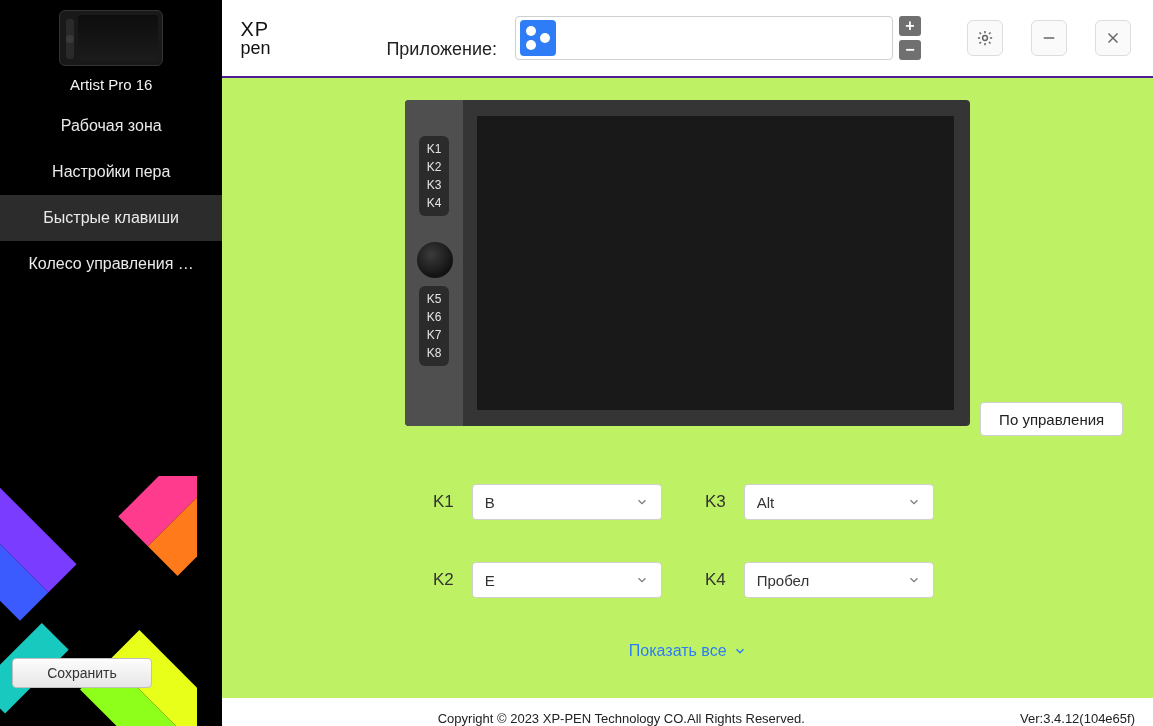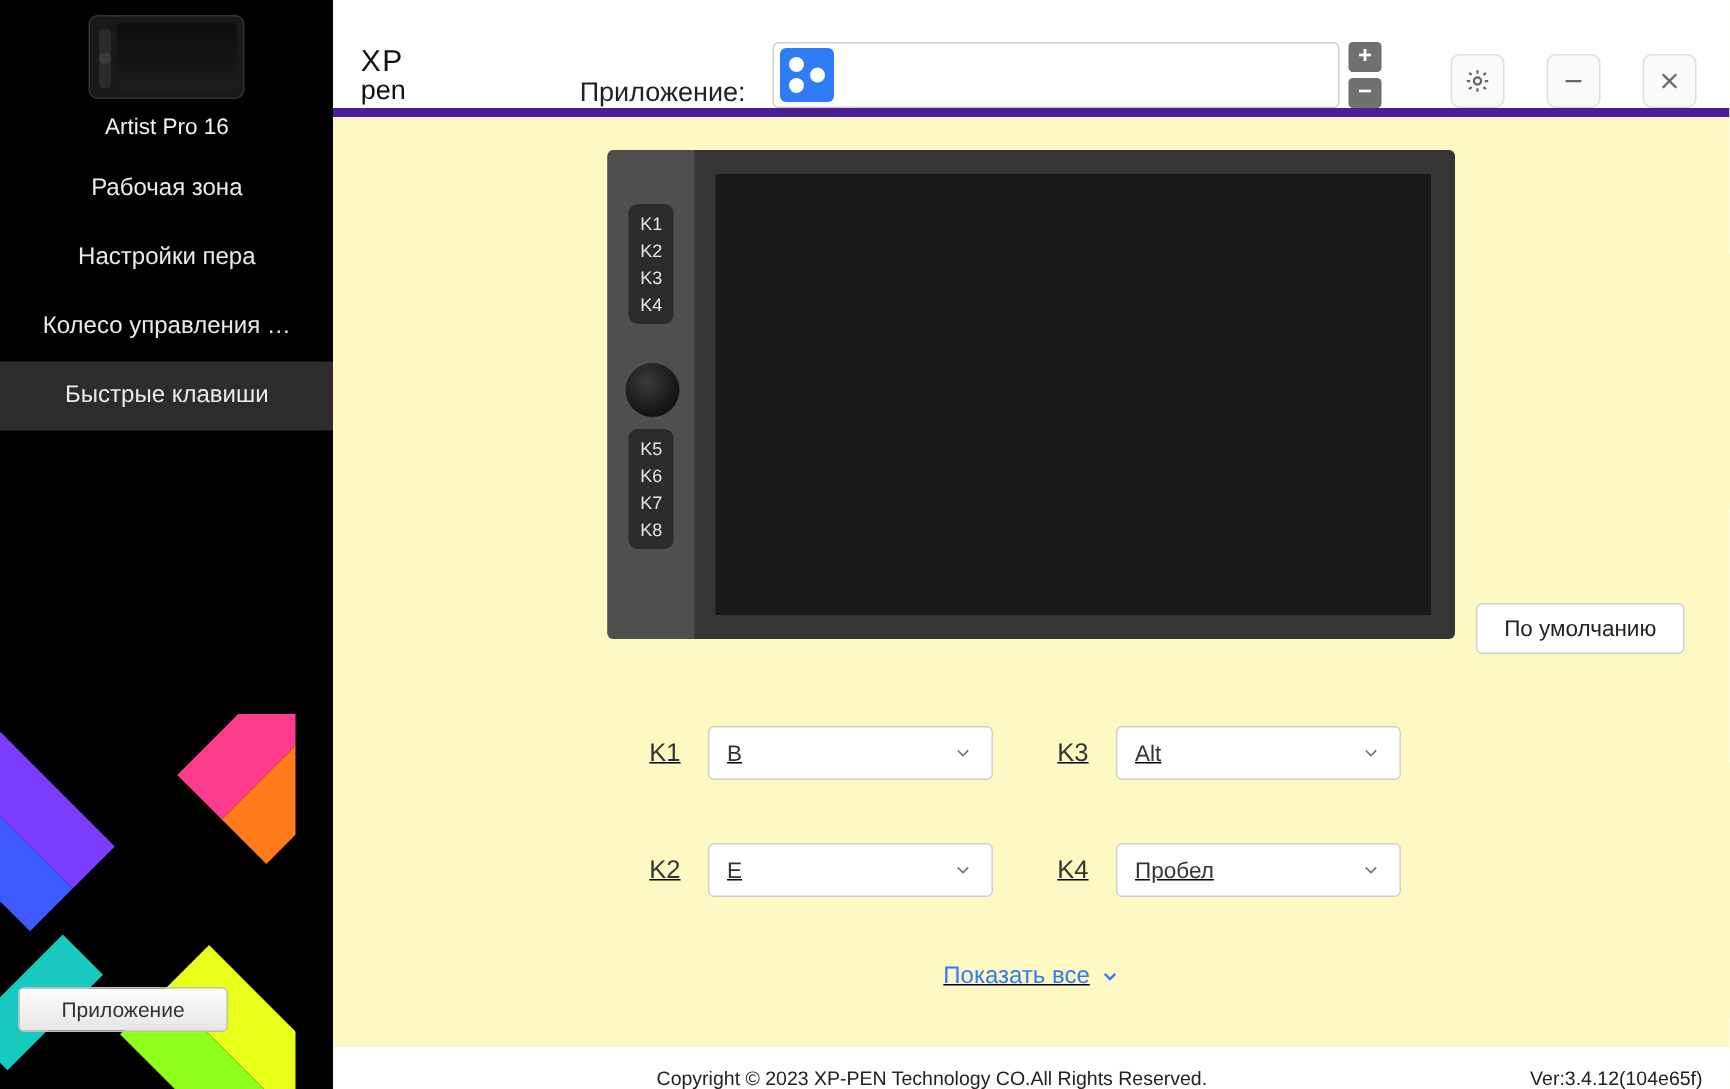"XP" .topbar { align-items: flex-end -> center; border-bottom: 6px solid #4c1d95 -> 2px solid #4c1d95 }
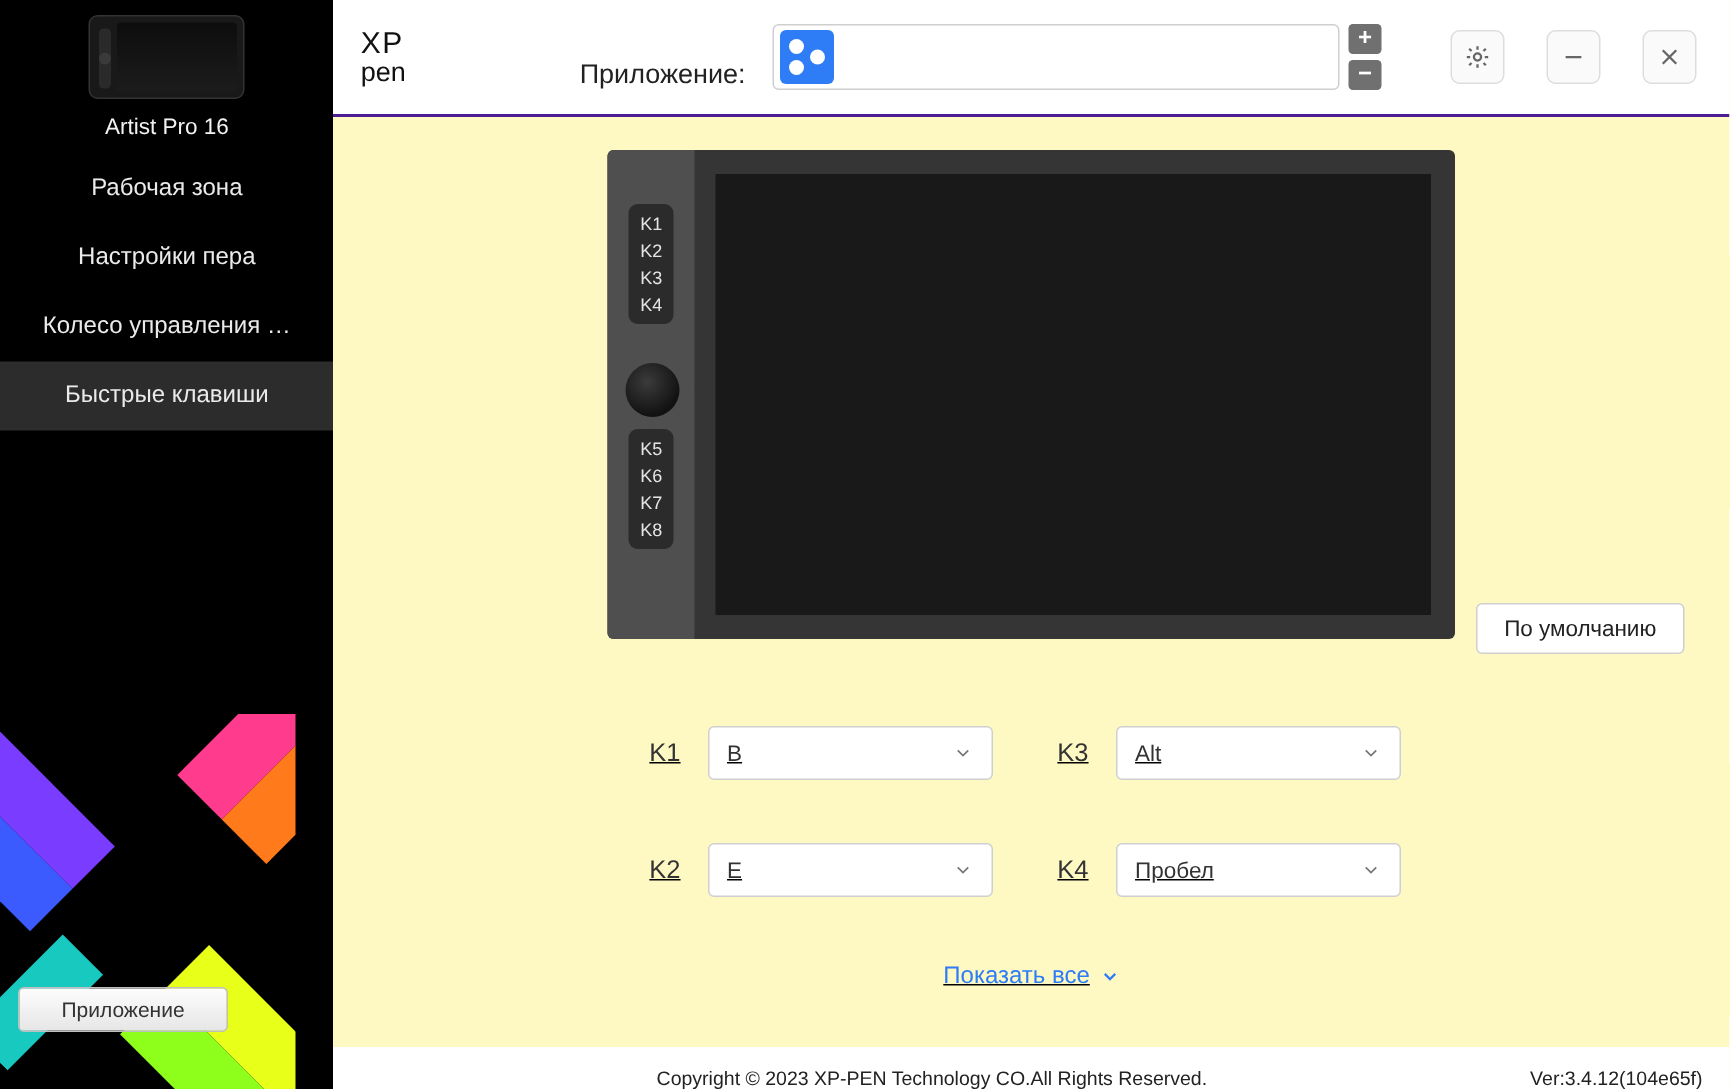"K1" .content { background: #fef9c3 -> #bef264; text-decoration: underline -> none }
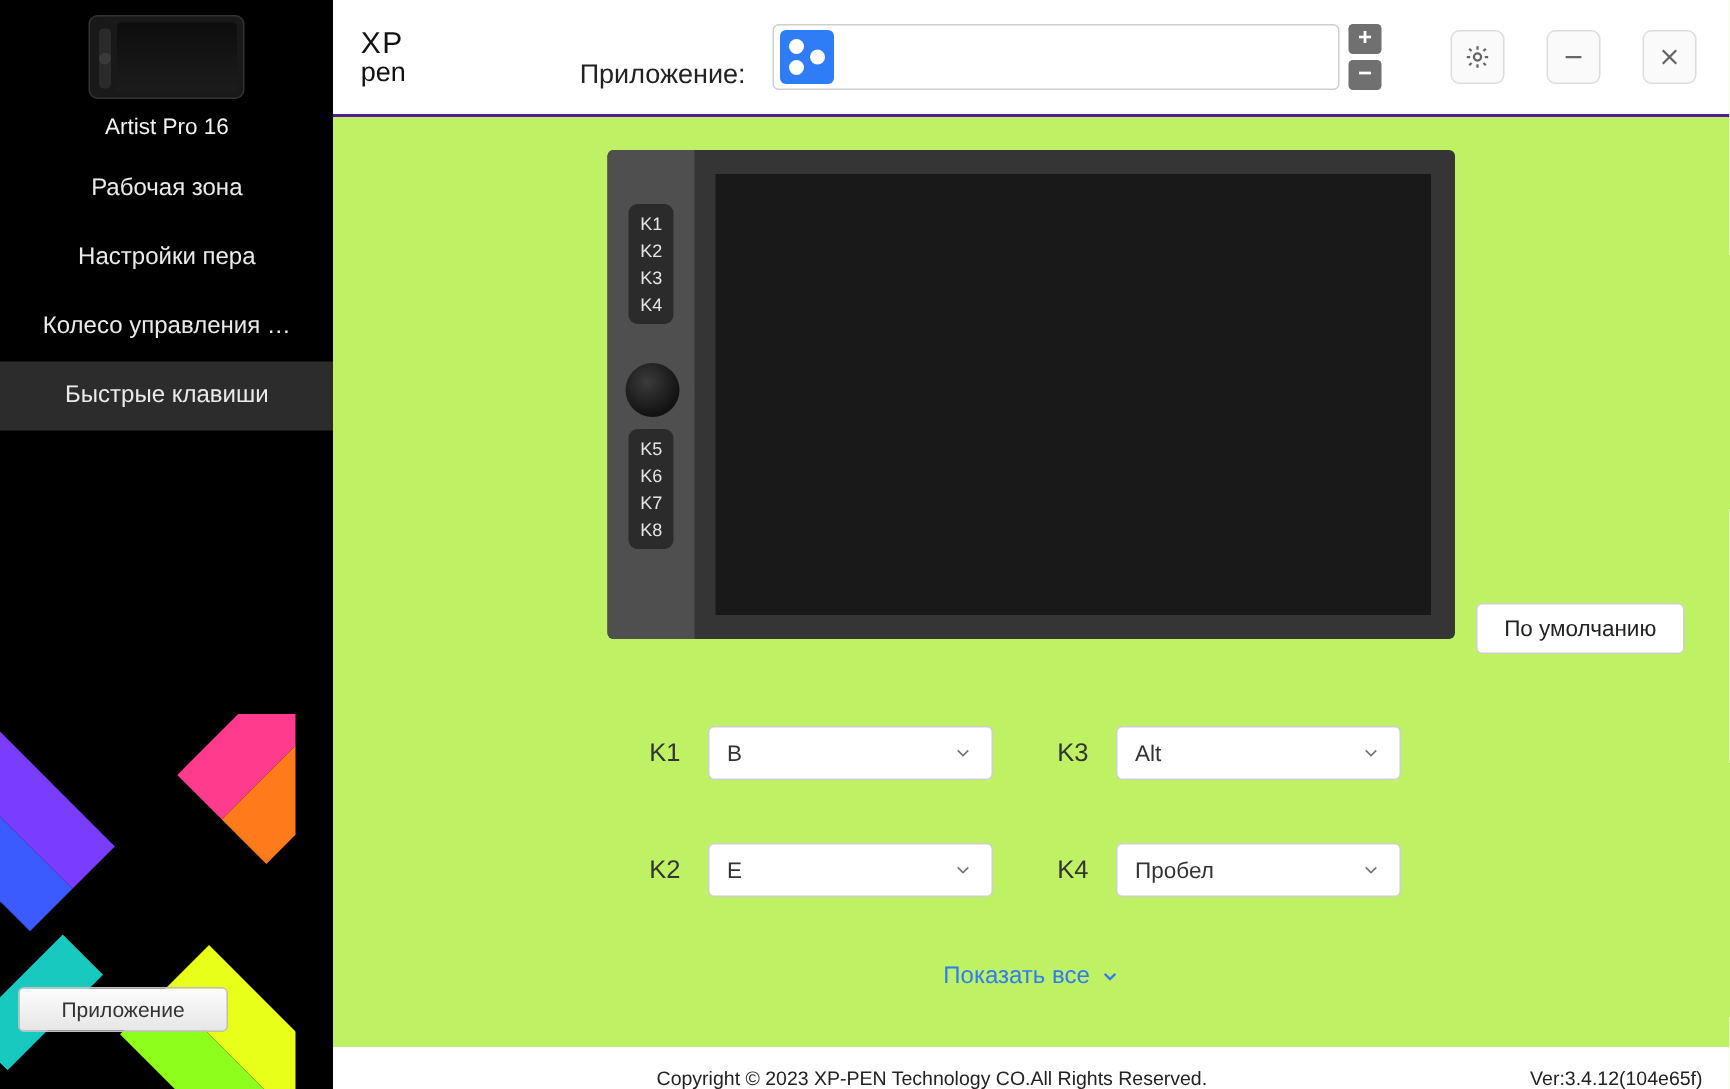"Колесо управления …" div.nav-item { order: before "Быстрые клавиши" -> after "Быстрые клавиши" }
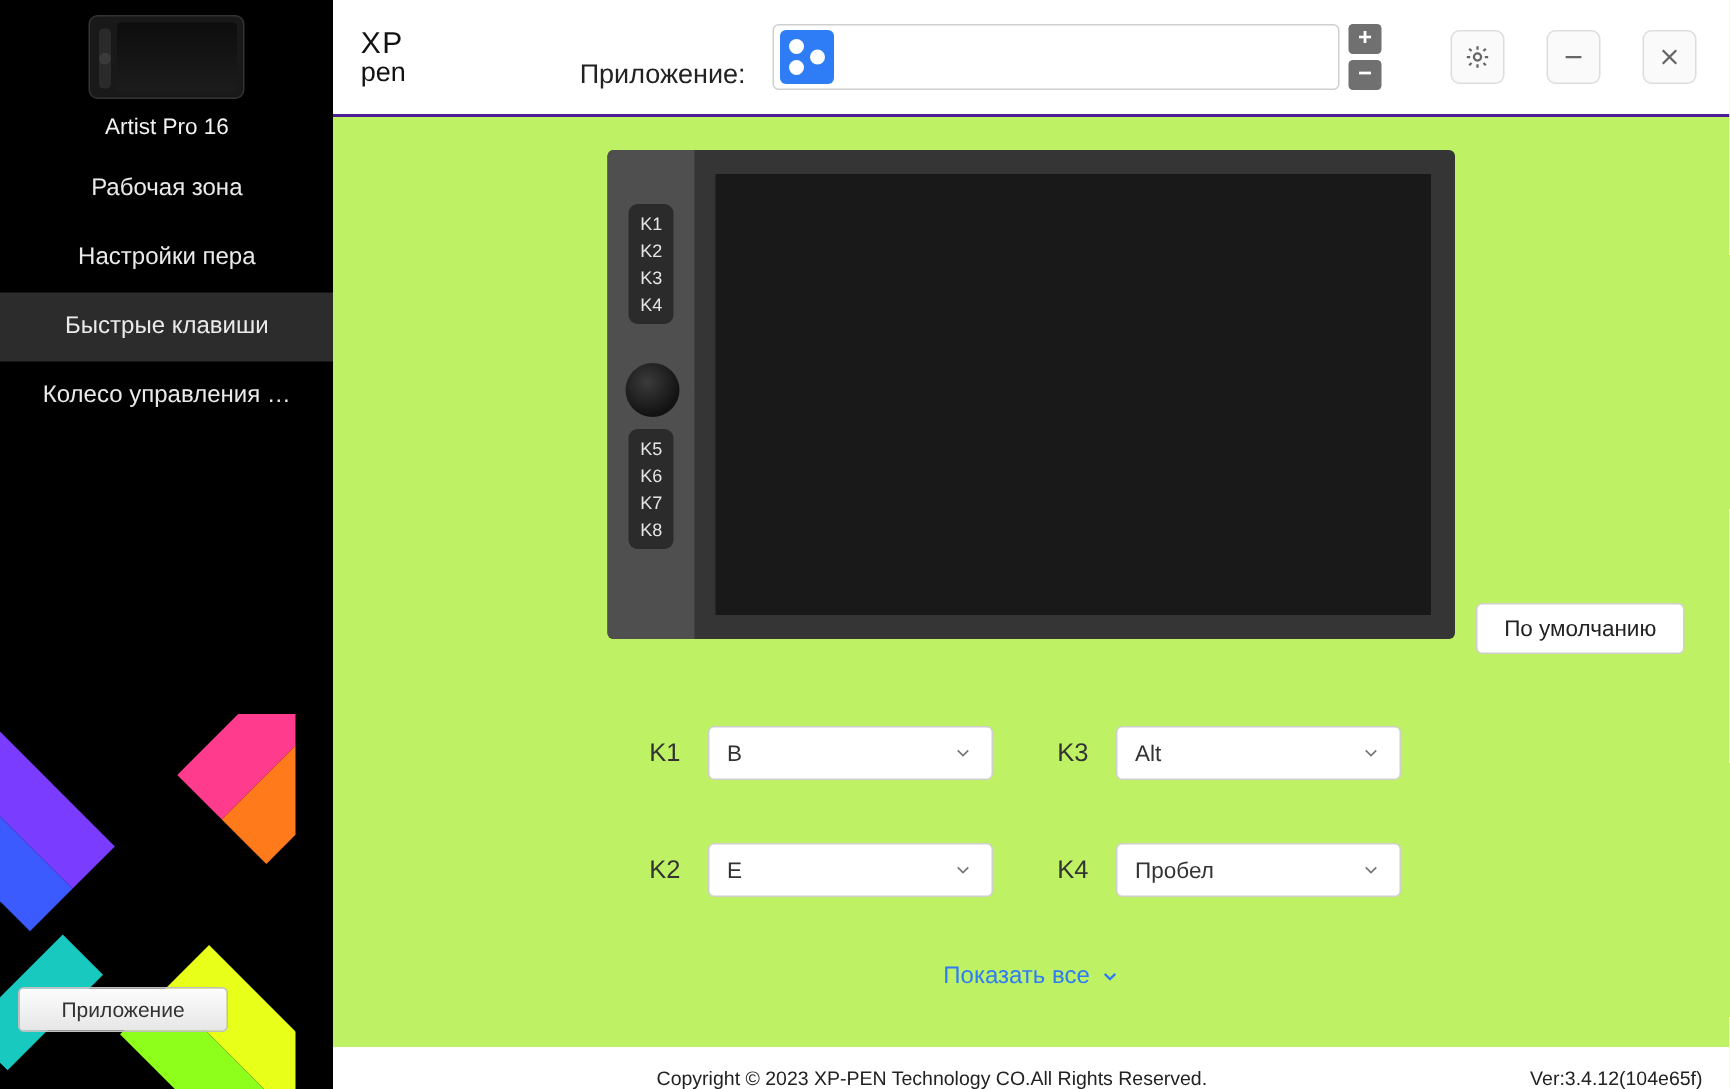"По умолчанию" button.default-btn { text: умолчанию -> управления }
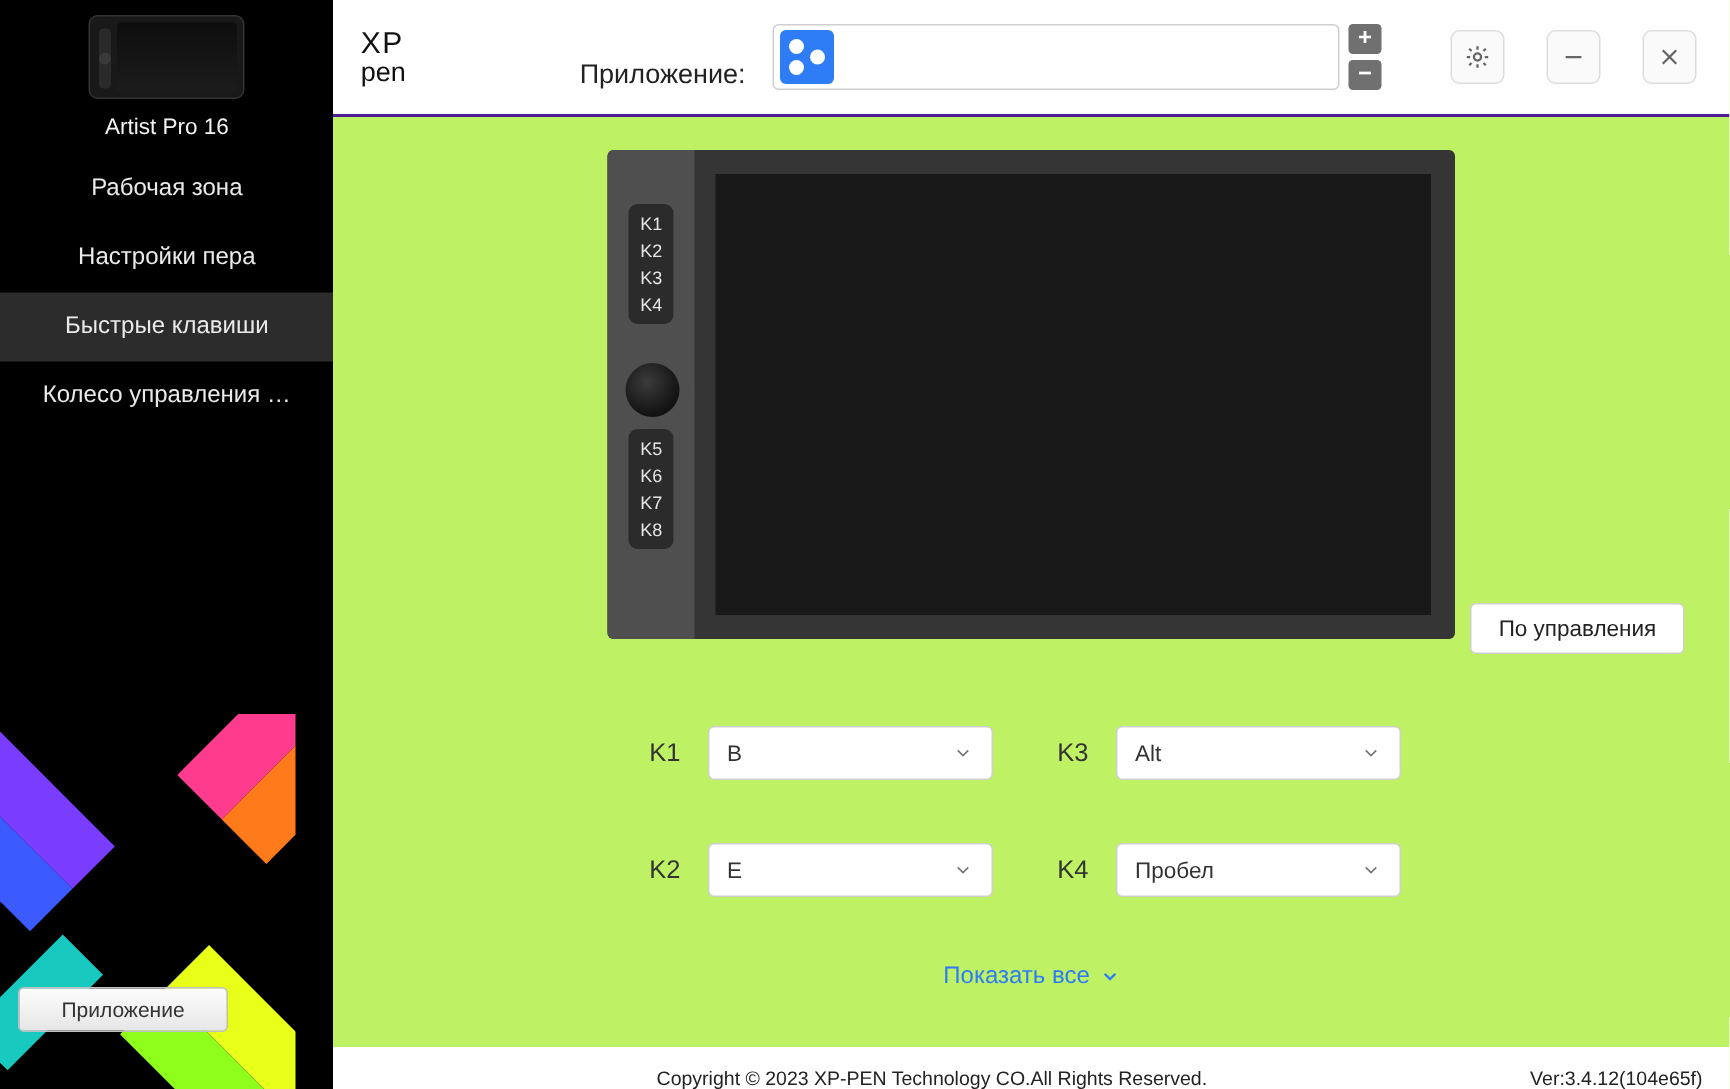"Приложение" button.save-btn { text: Приложение -> Сохранить }
